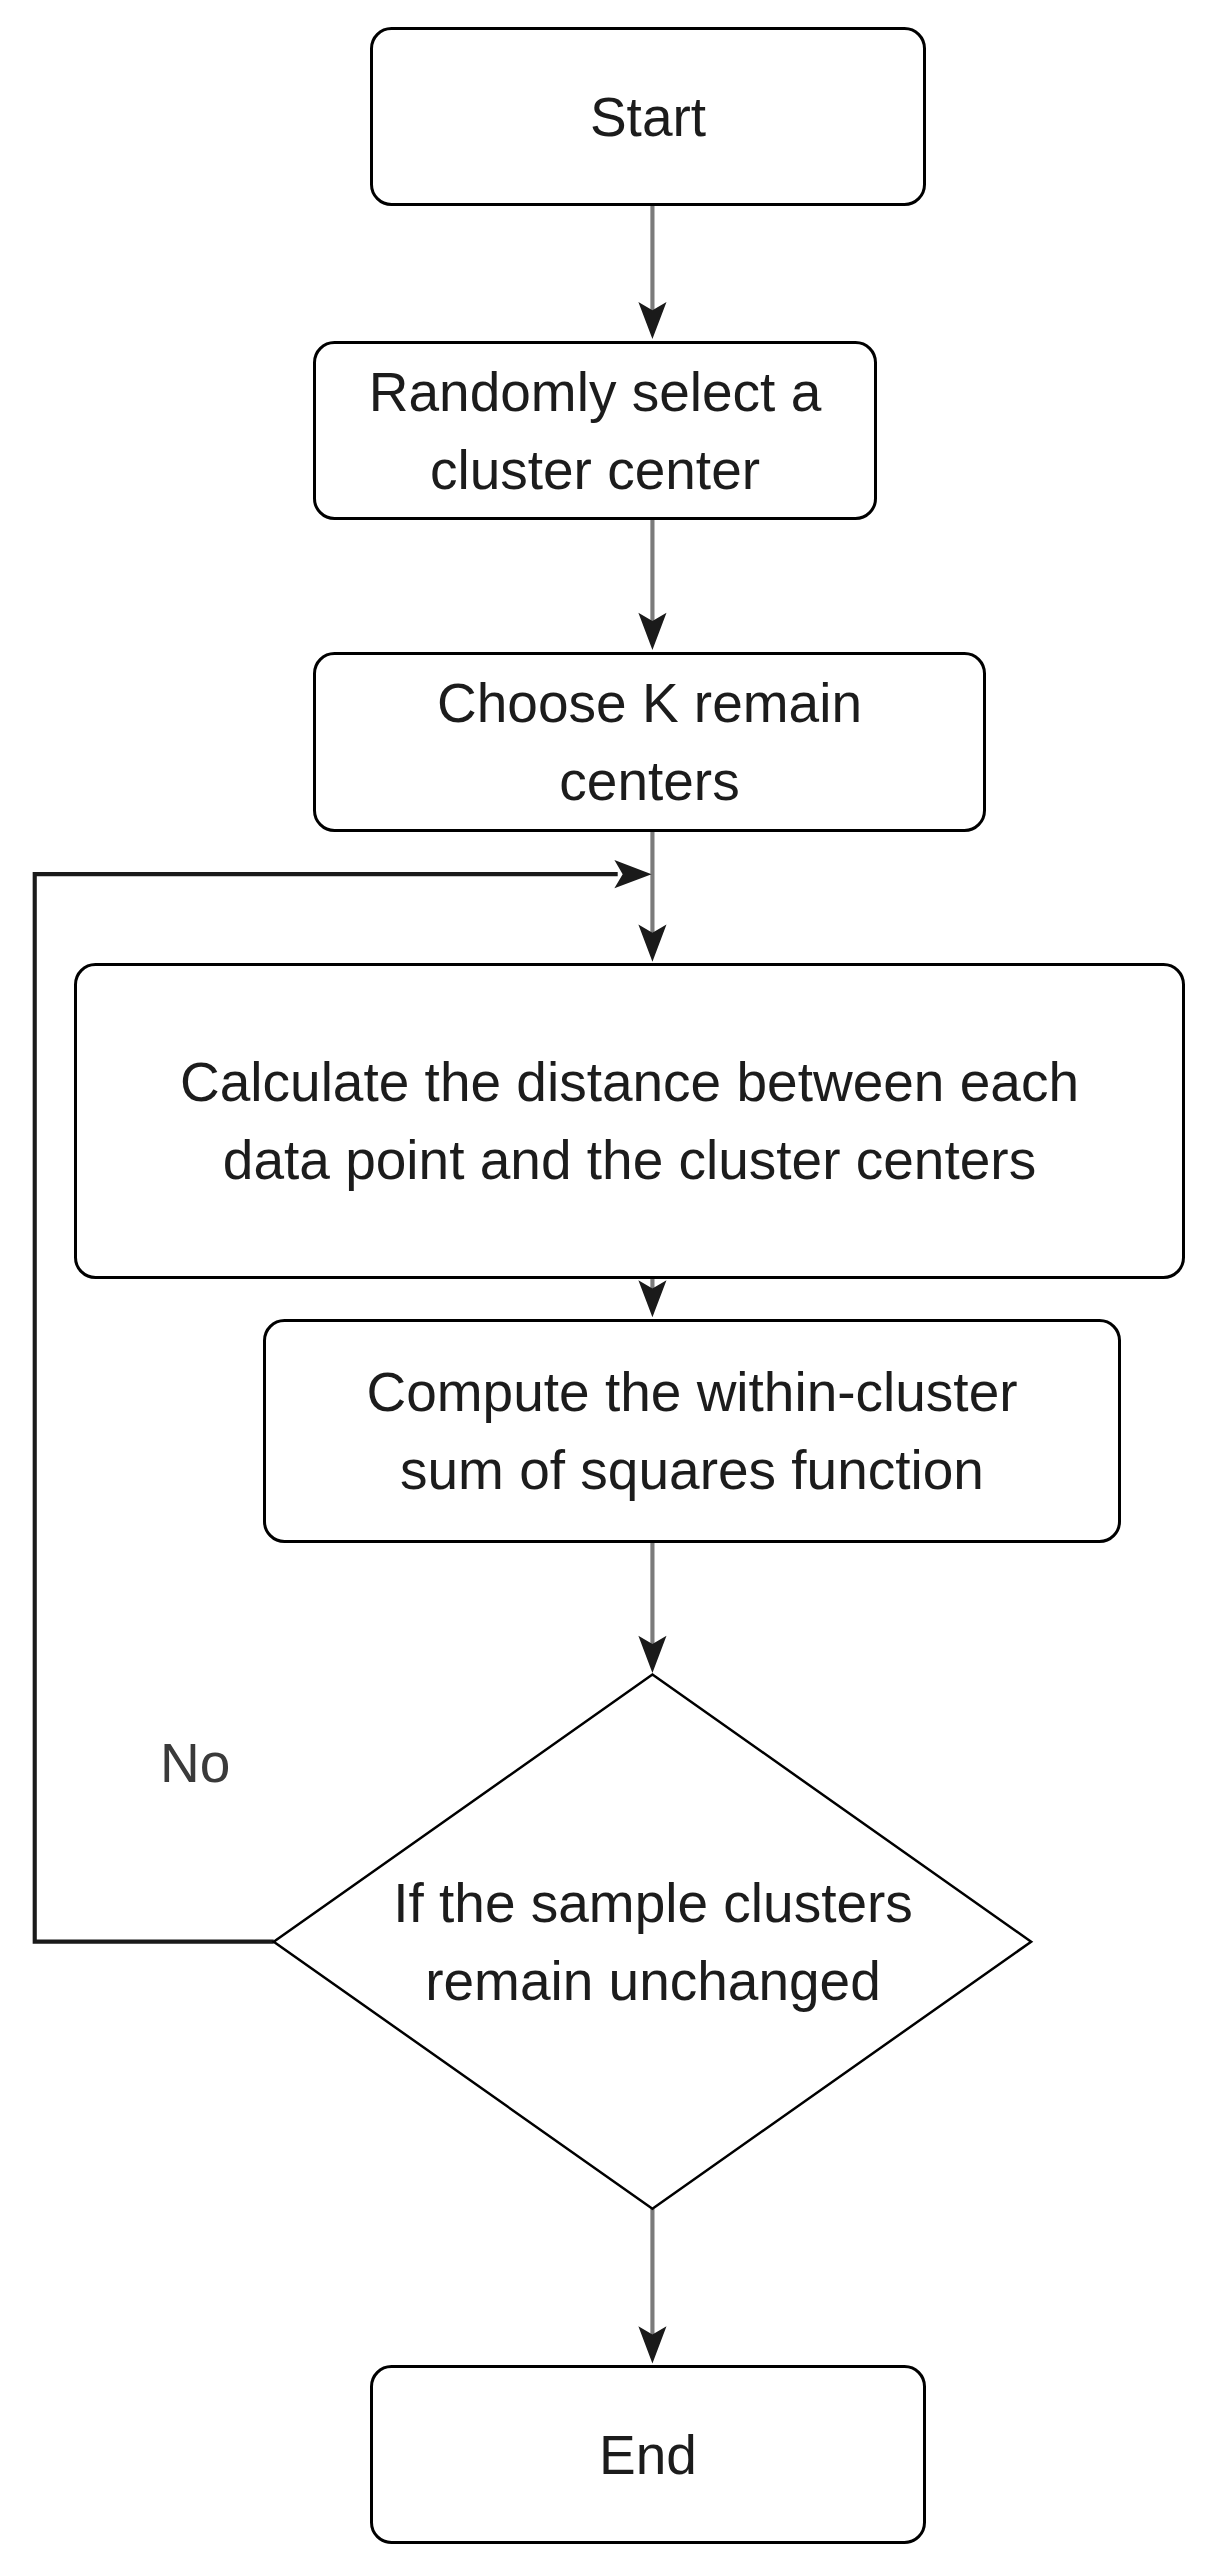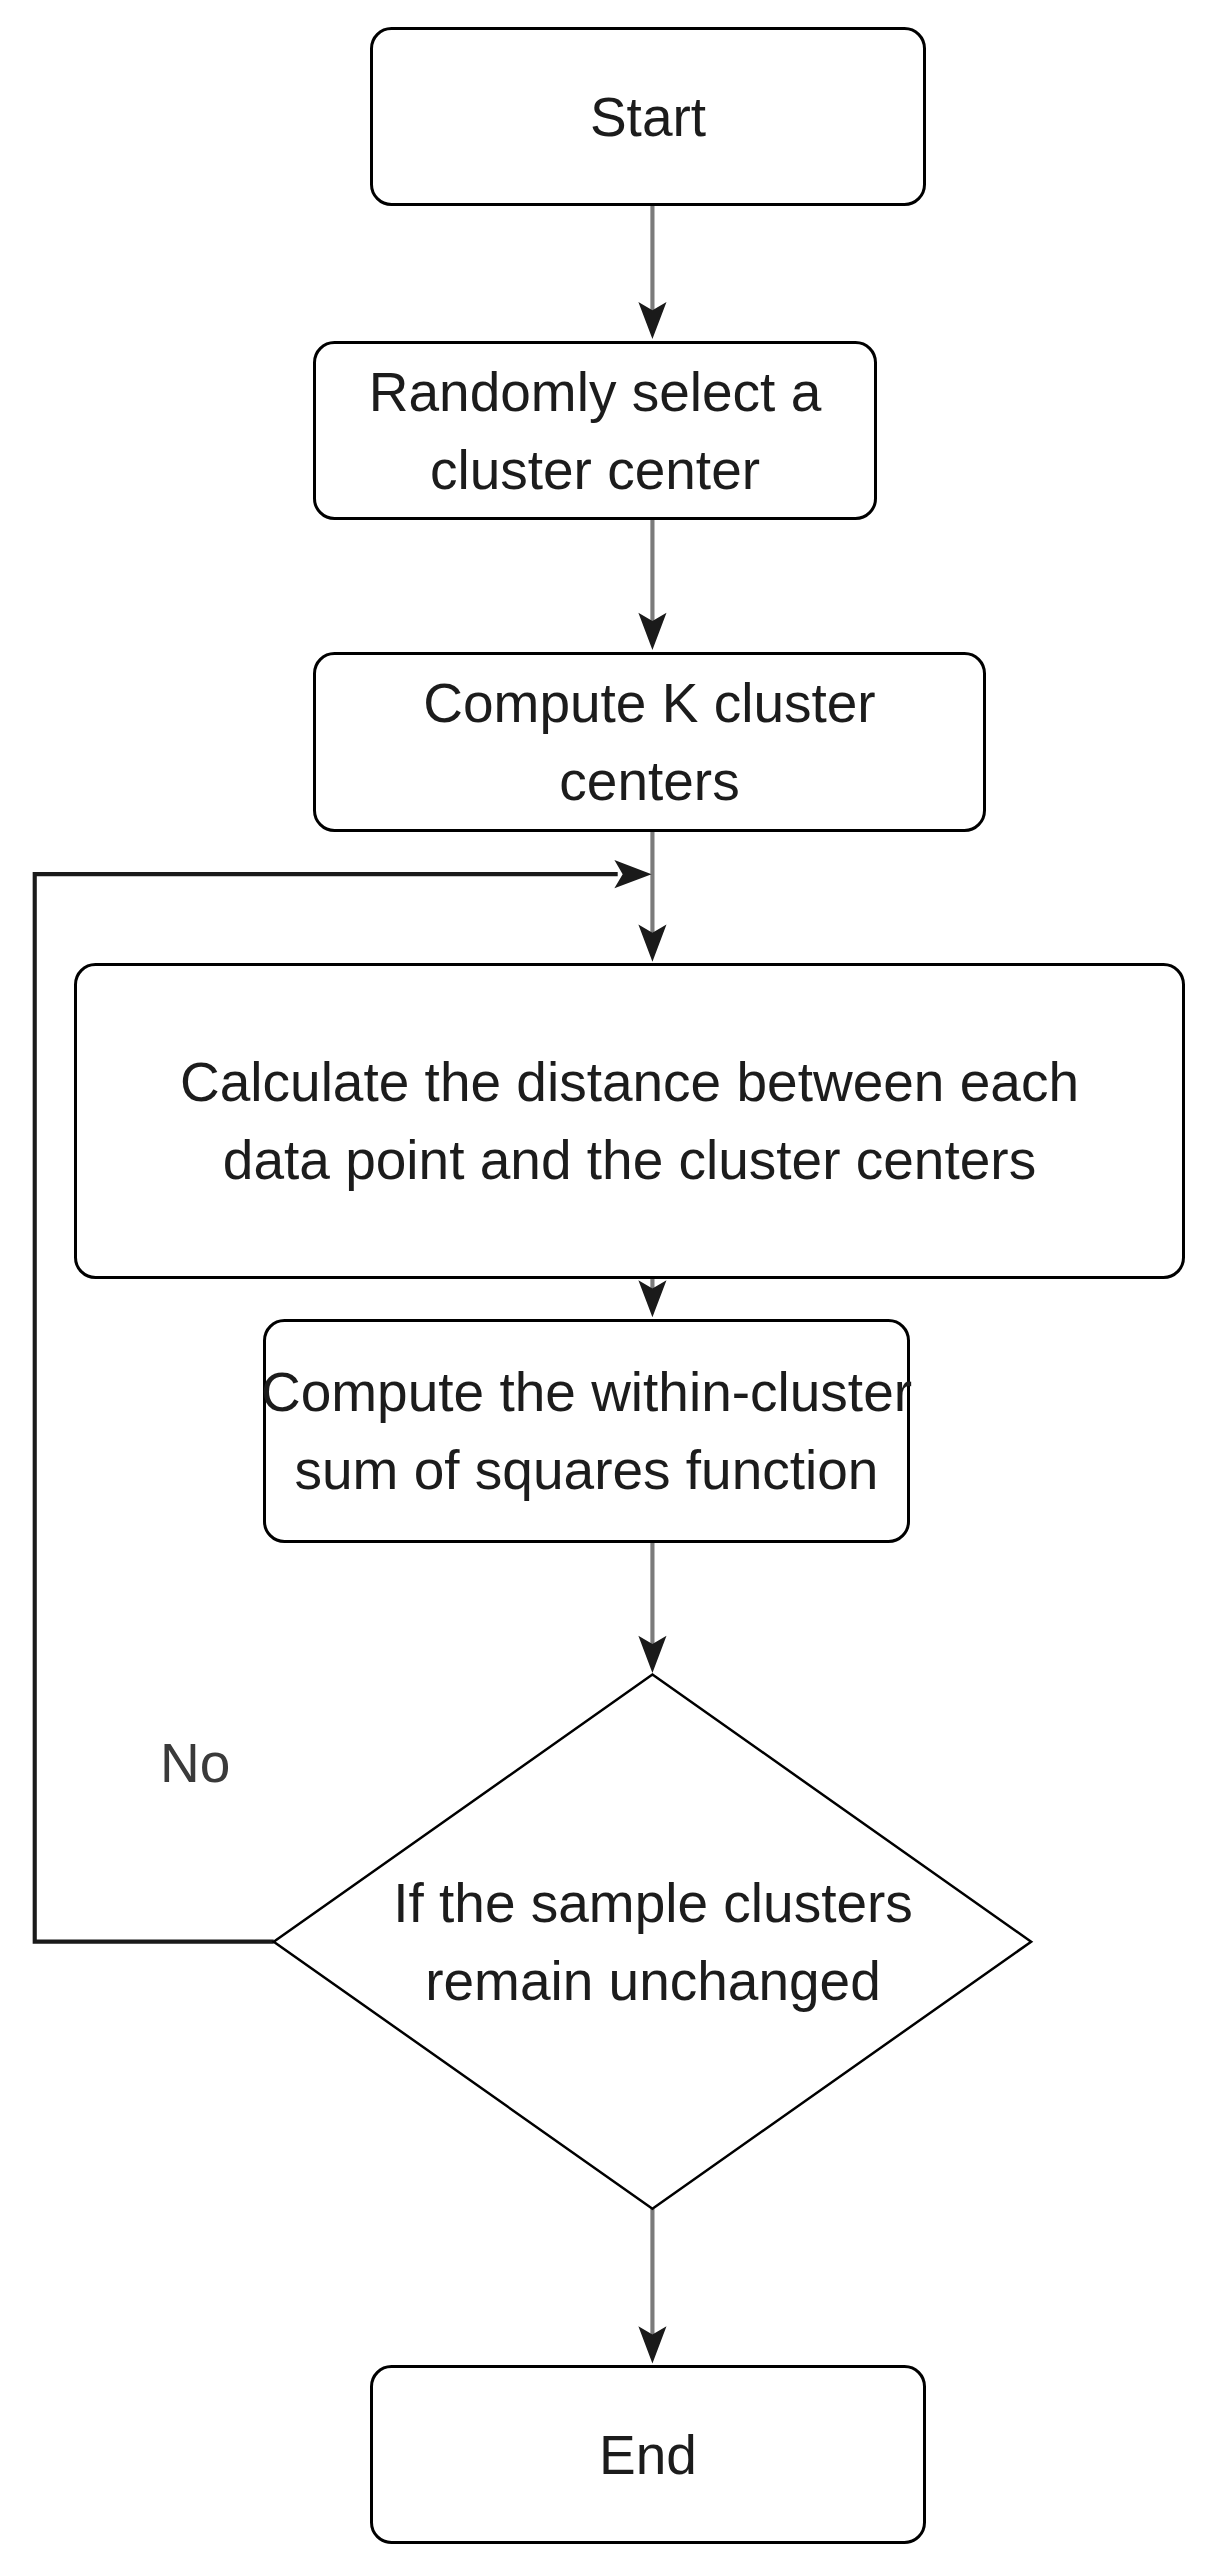"Compute K cluster" span.label { text: Compute K cluster -> Choose K remain }
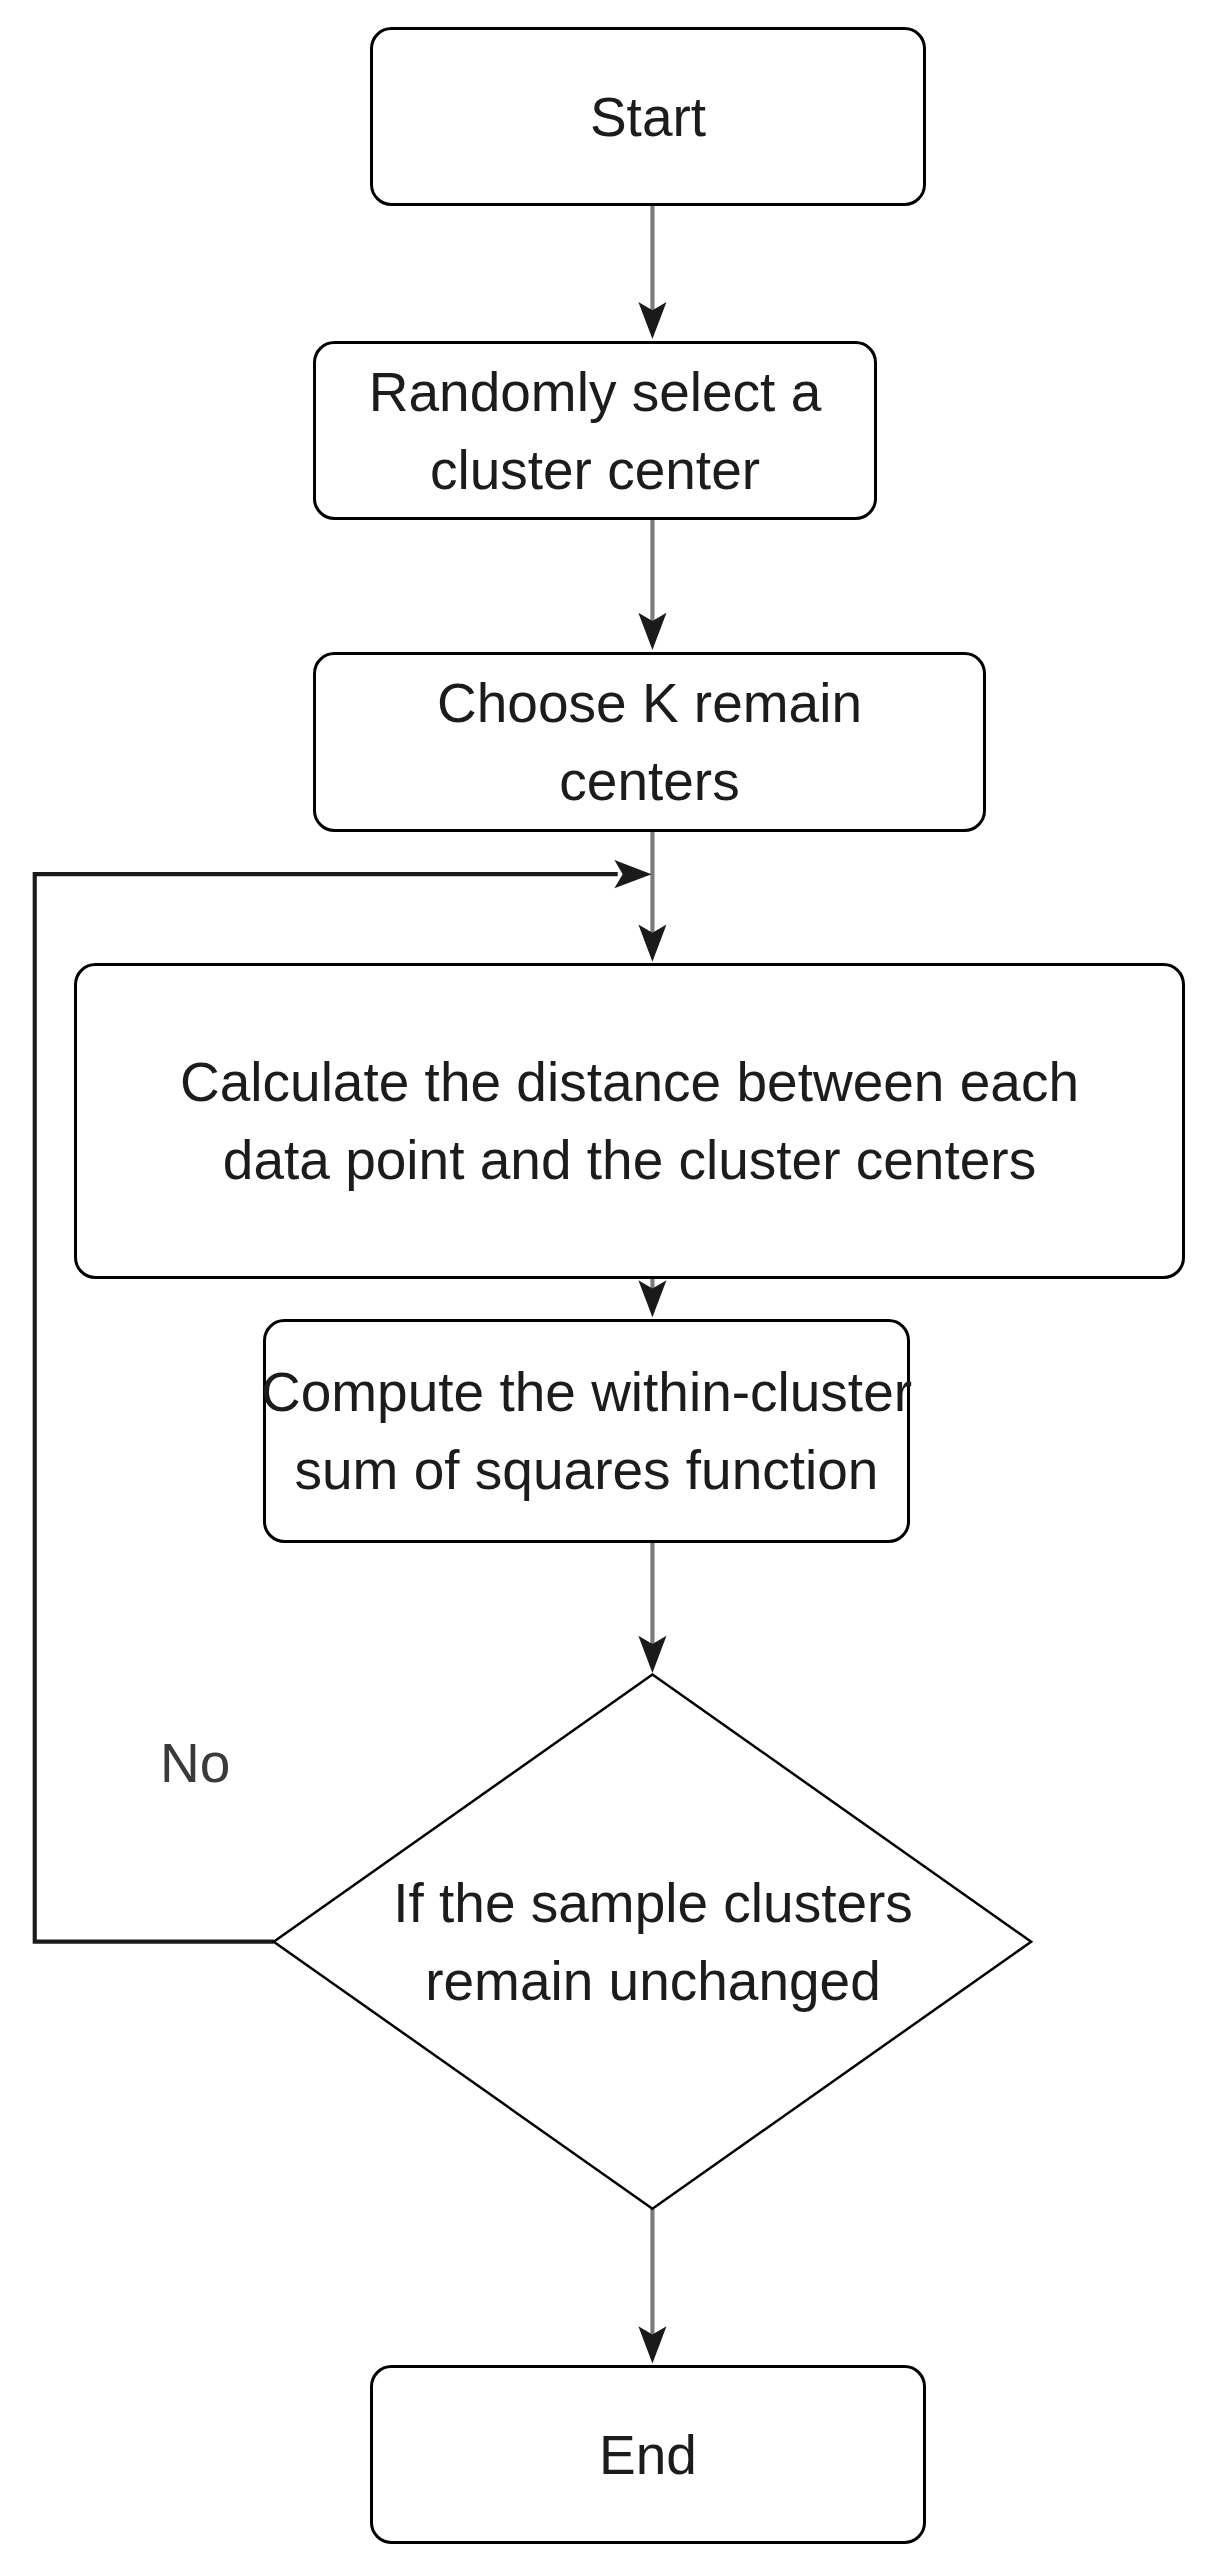"Compute the within-cluster" .node-compute { width: 647px -> 858px }
